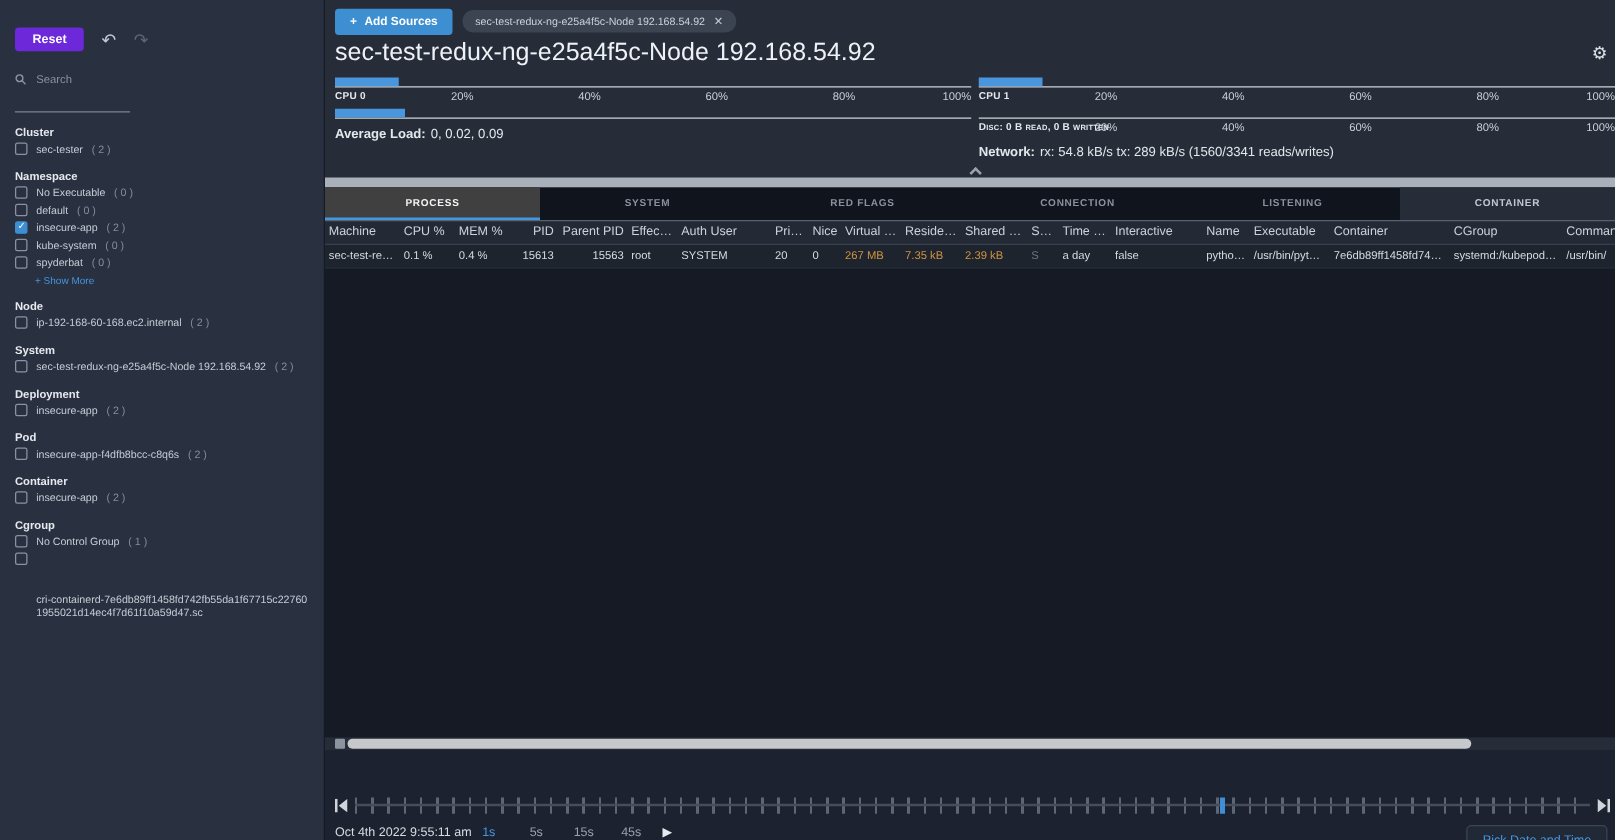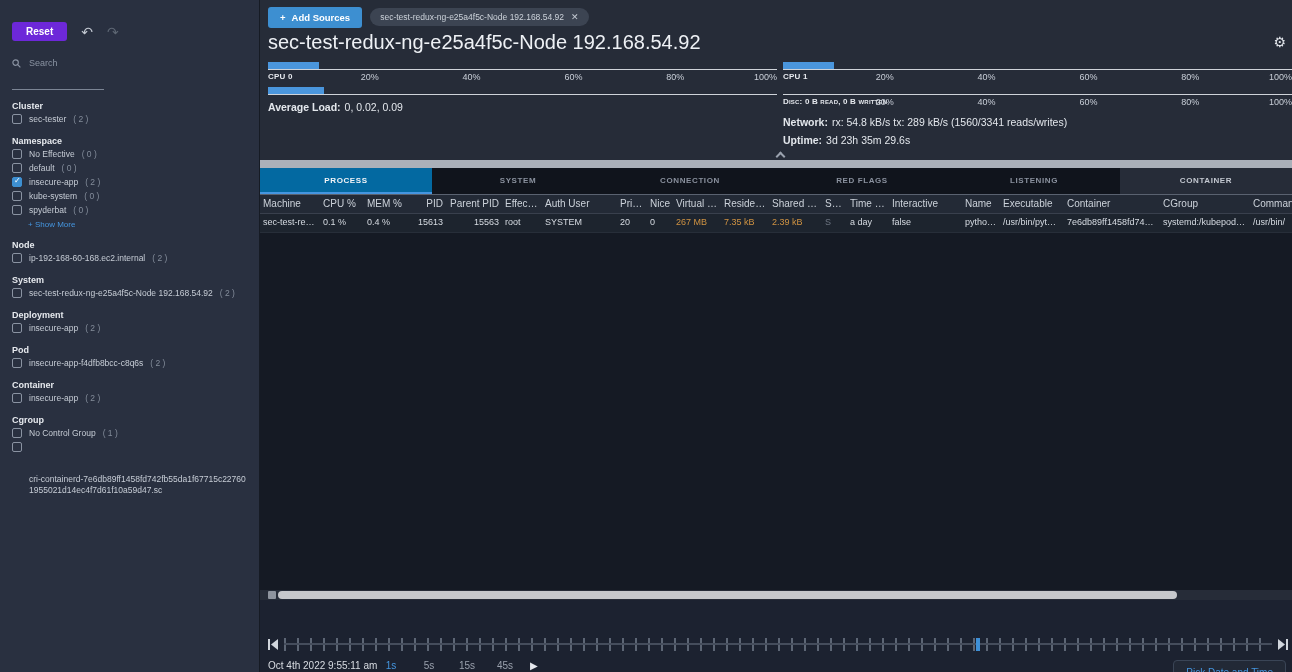"Uptime: 3d 23h 35m 29.6s" div.info-row { html: <div> <b>Uptime:</b><span>3d 23h 35m 29.6s</span> </div> -> none }
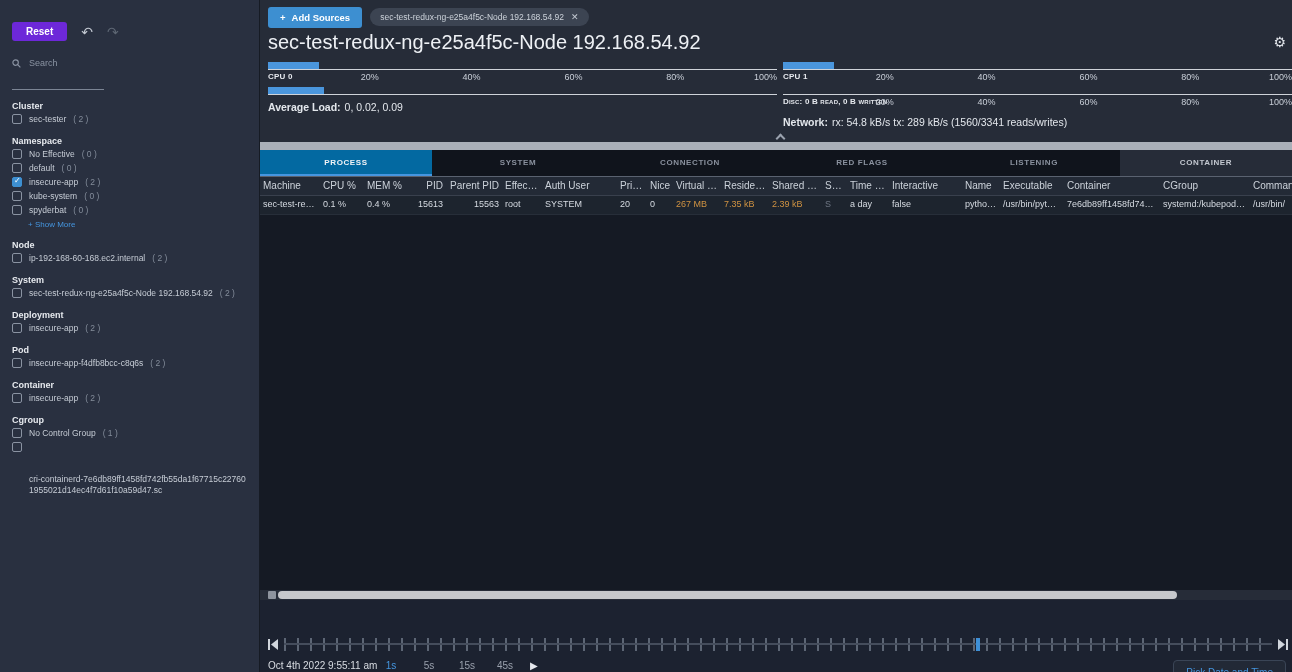"No Effective" span.flabel { text: Effective -> Executable }
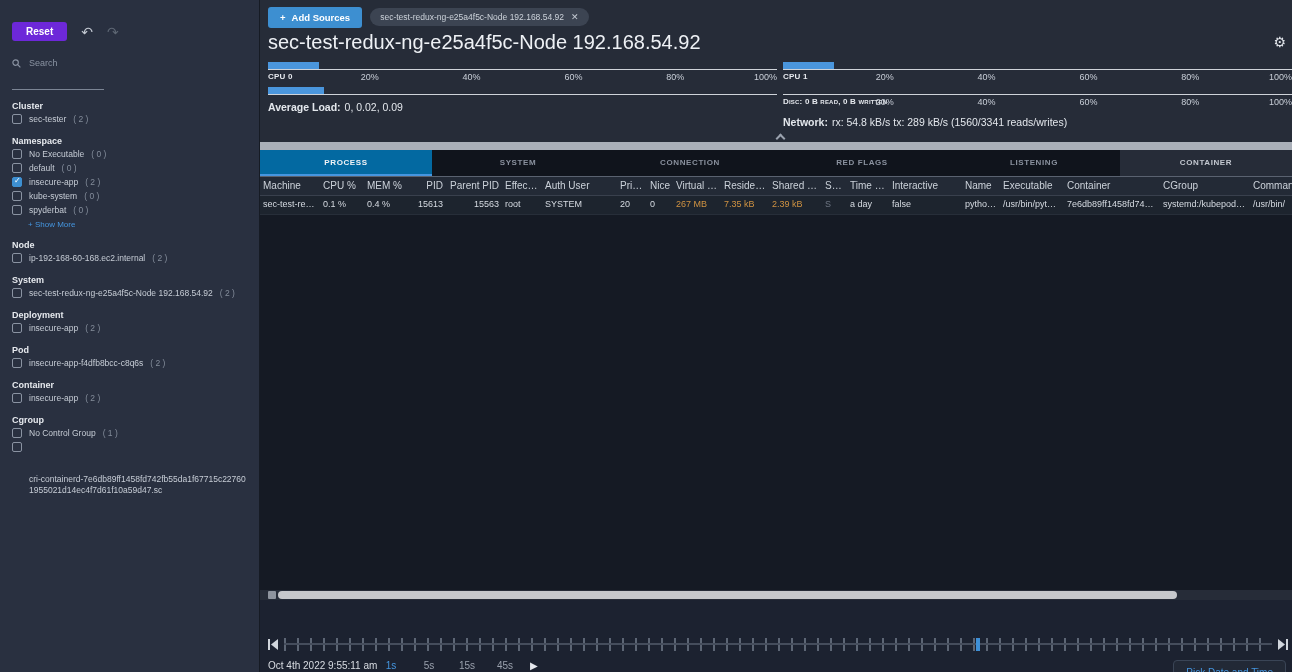"PROCESS" .tab.active { background: #0369a1 -> #404040 }
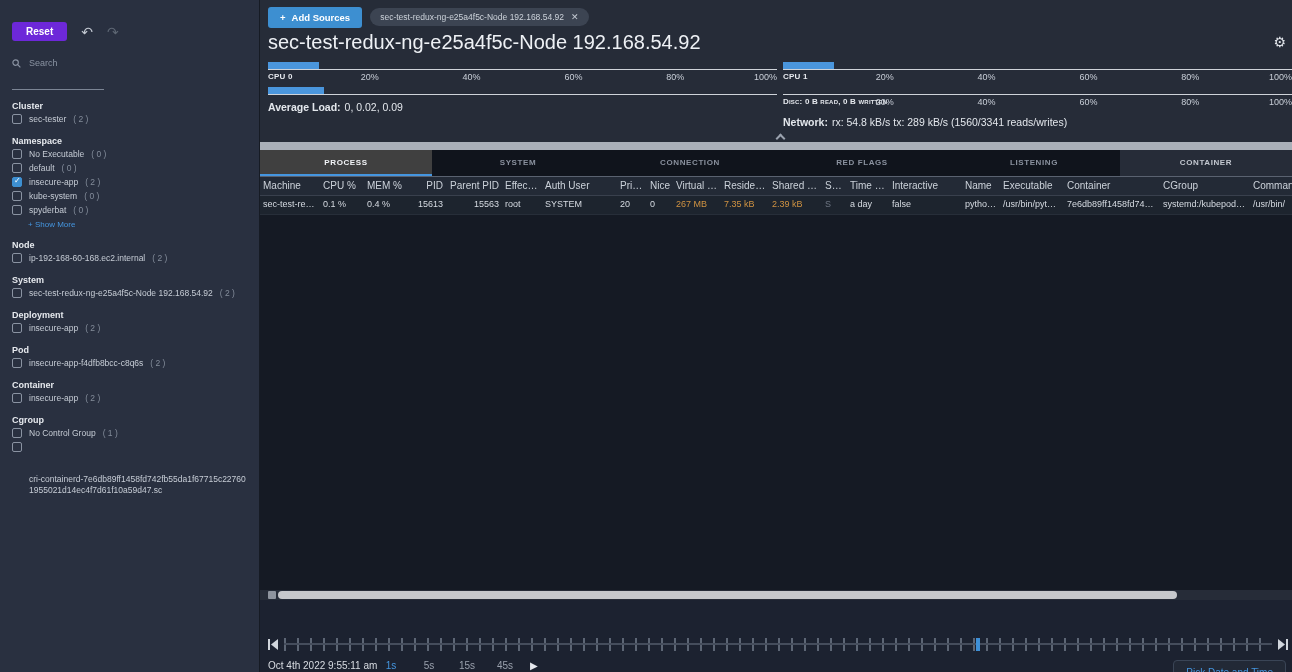"CONNECTION" div.tab { order: before "RED FLAGS" -> after "RED FLAGS" }
